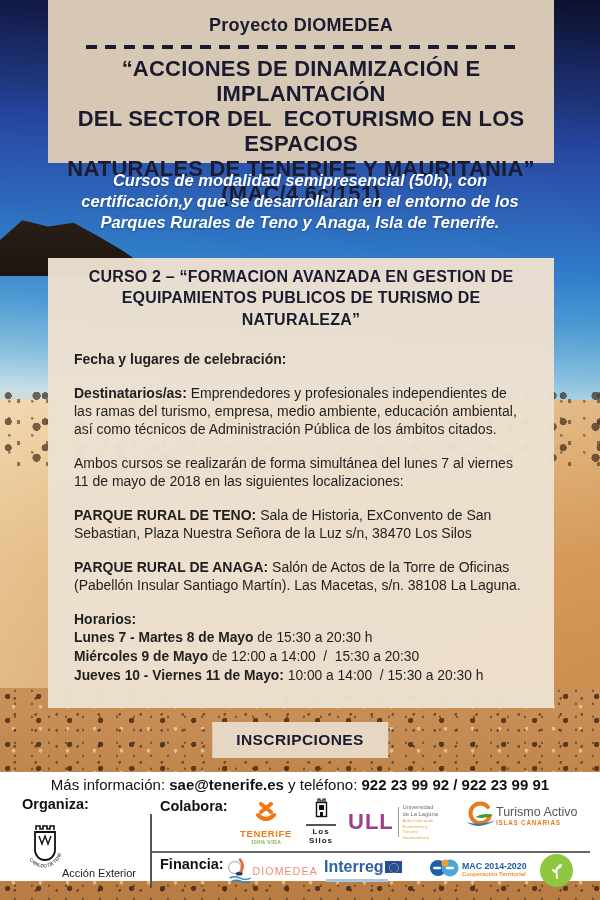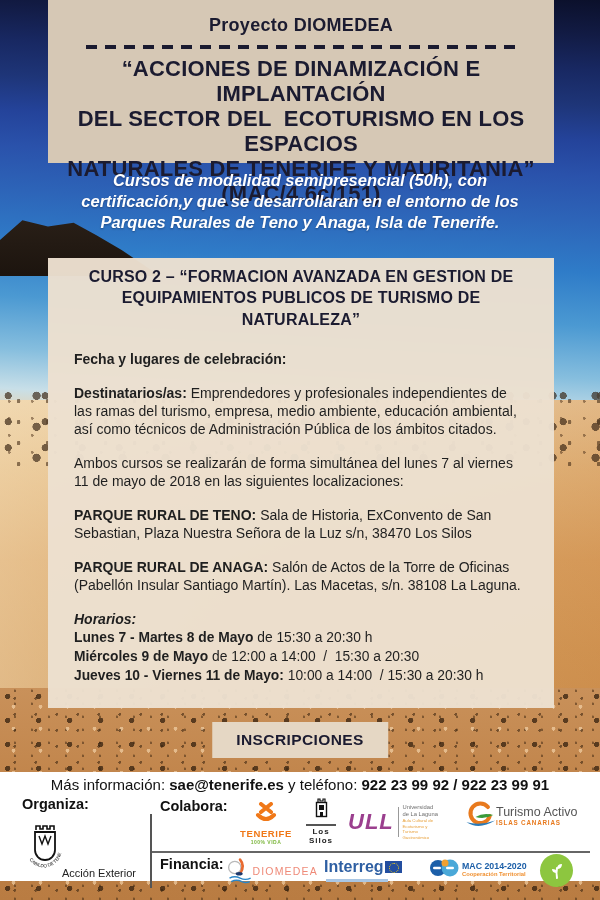"Horarios:" .p-horarios { font-style: italic -> none }
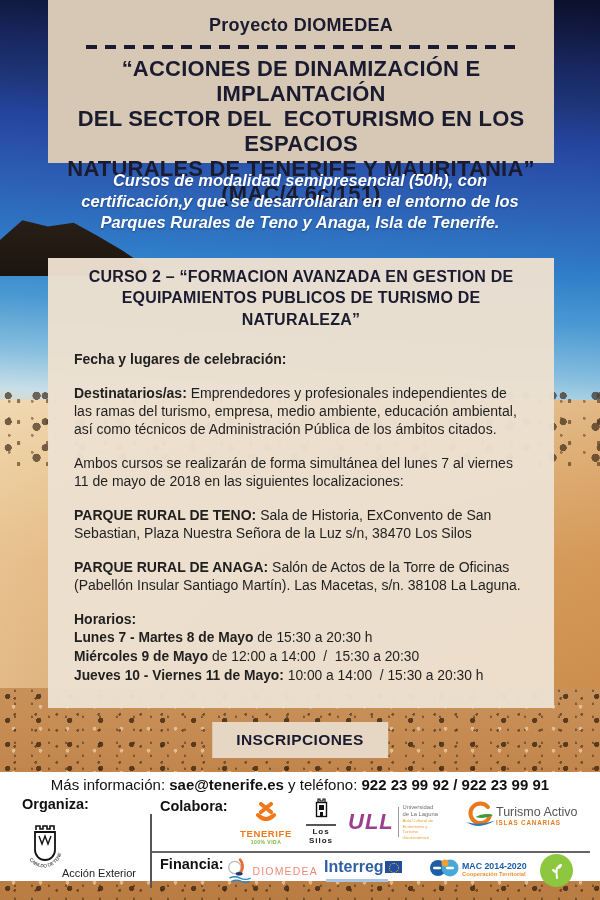"ULL" .ull-acronym { font-style: italic -> none }
